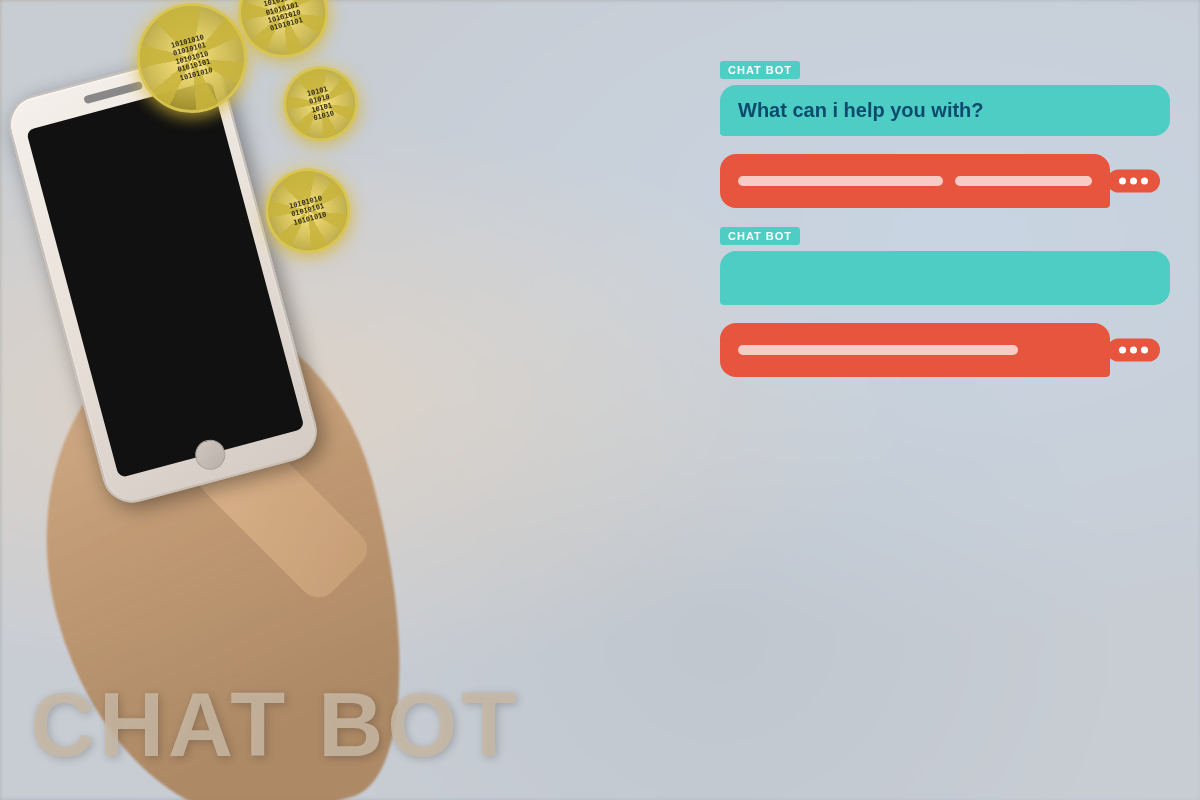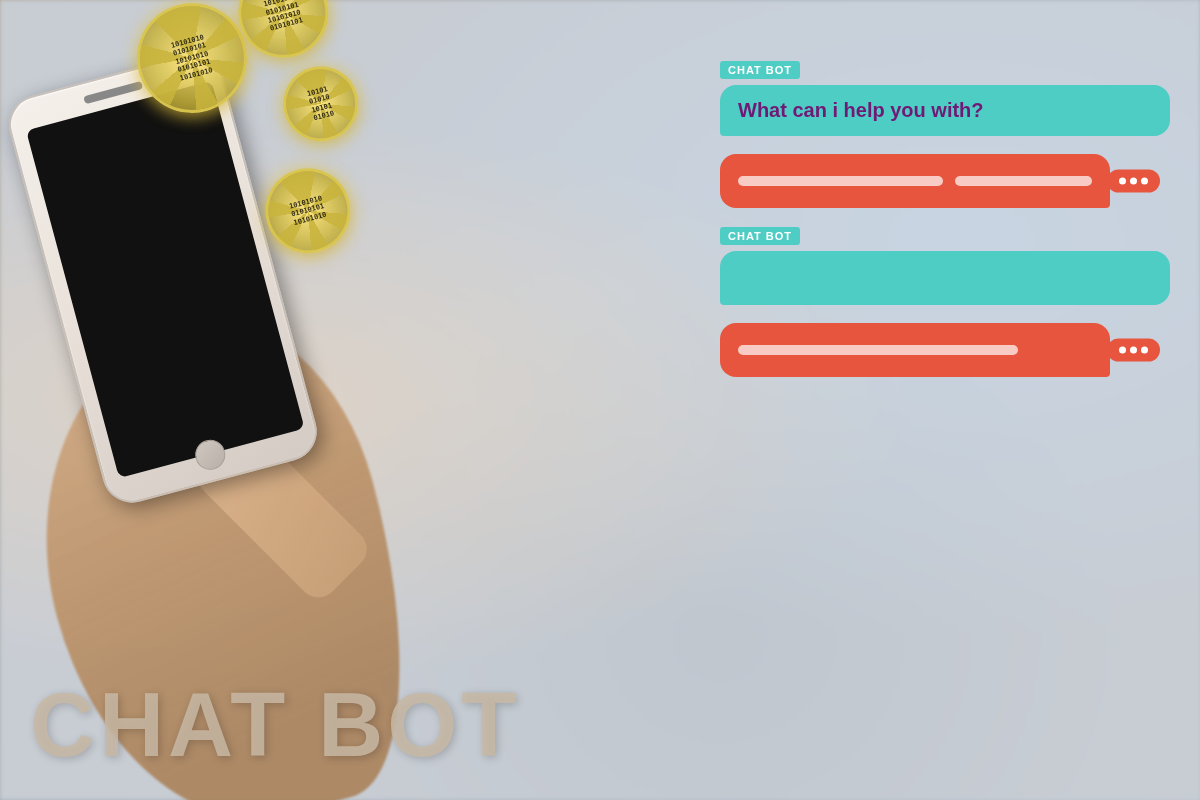"What can i help you" .chat-question { color: #701a75 -> #0c4a6e }
